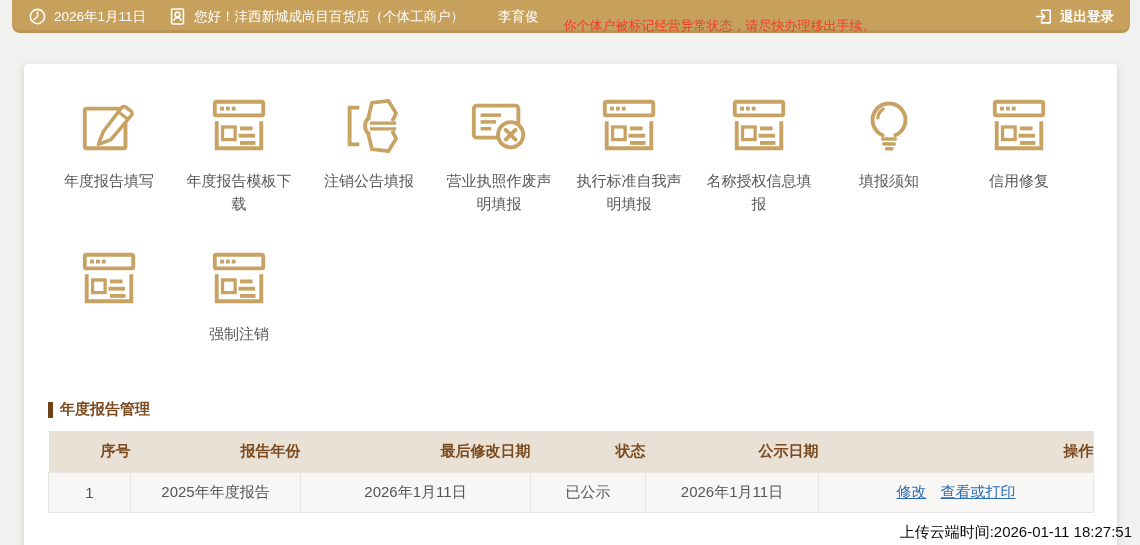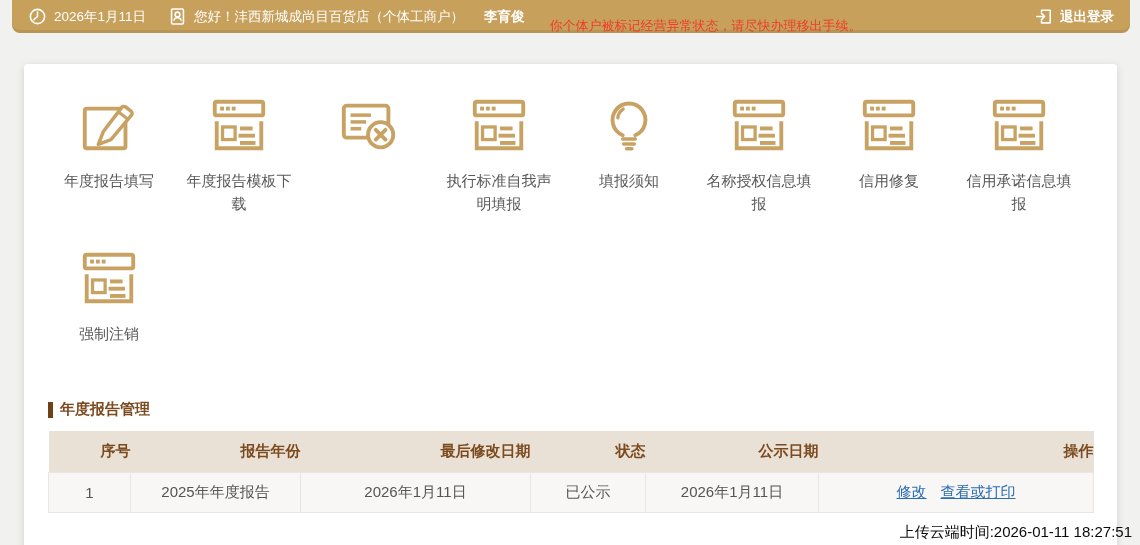"李育俊" .tb-name { font-weight: bold -> none; margin-left: 20px -> 34px }
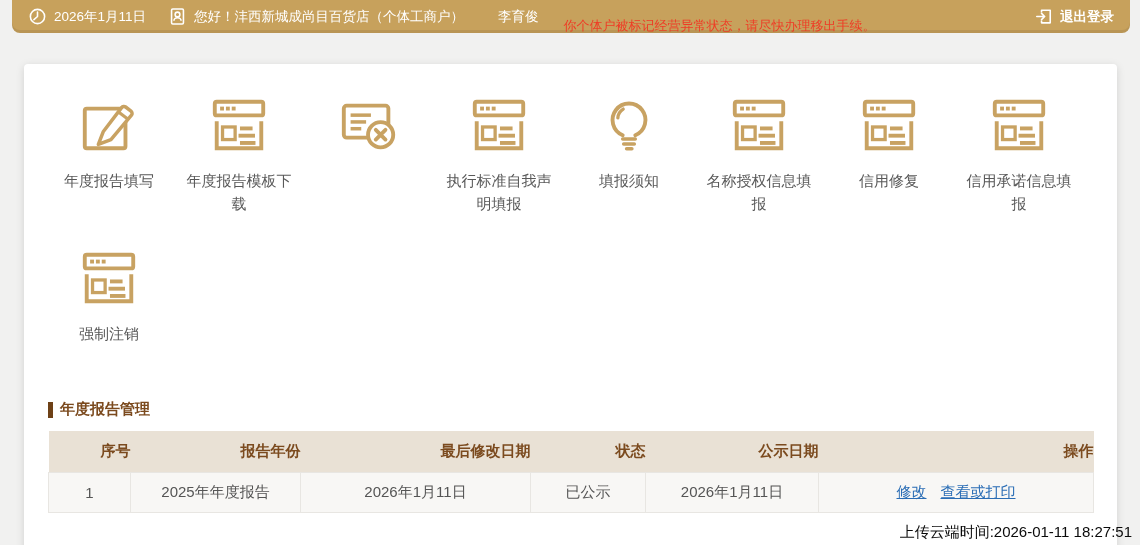"注销公告填报" div.gitem { html: none -> <div> <svg> <use></use> </svg> <div>注销公告填报</div> </div> }
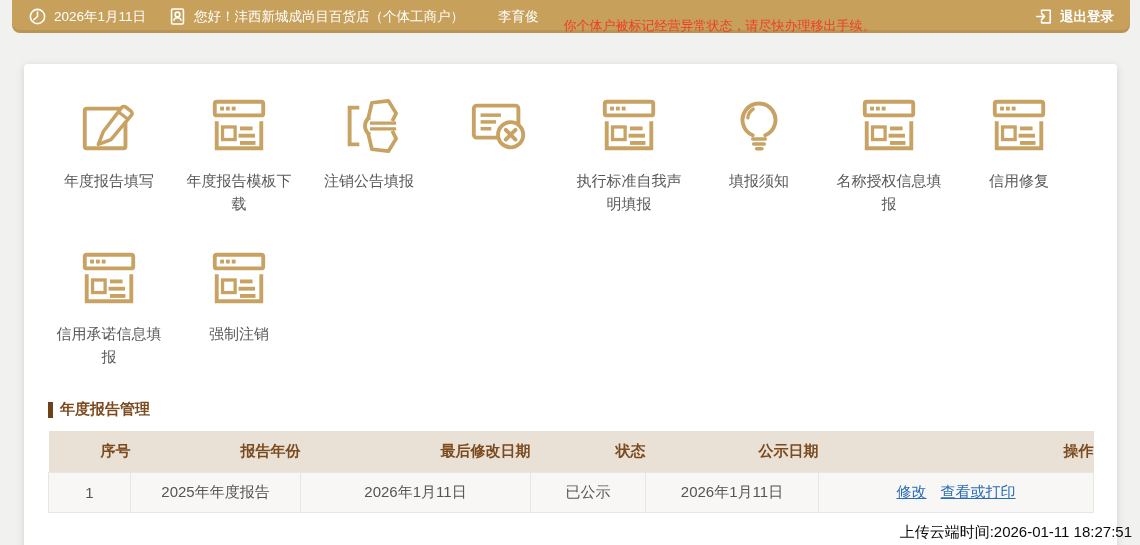"营业执照作废声明填报" div.glabel { html: none -> <div>营业执照作废声明填报</div> }
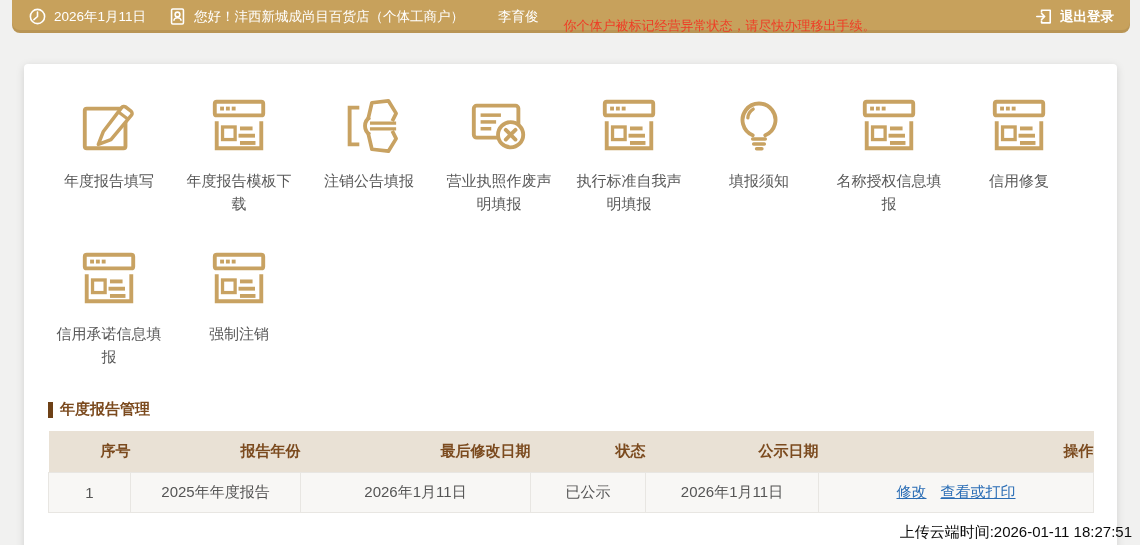"填报须知" div.gitem { order: before "名称授权信息填报" -> after "名称授权信息填报" }
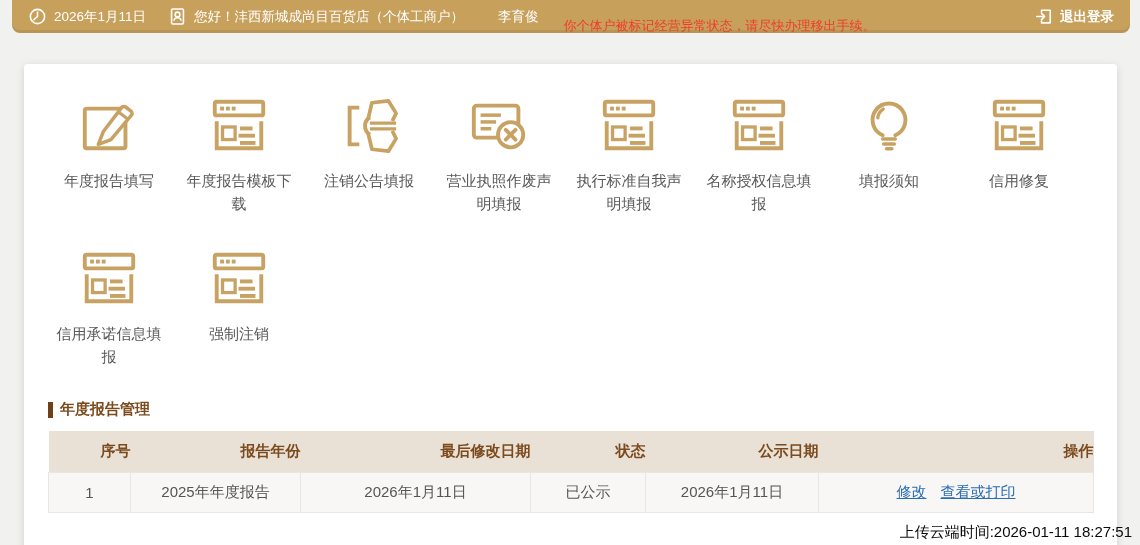"信用承诺信息填报" div.glabel { html: <div>信用承诺信息填报</div> -> none }
